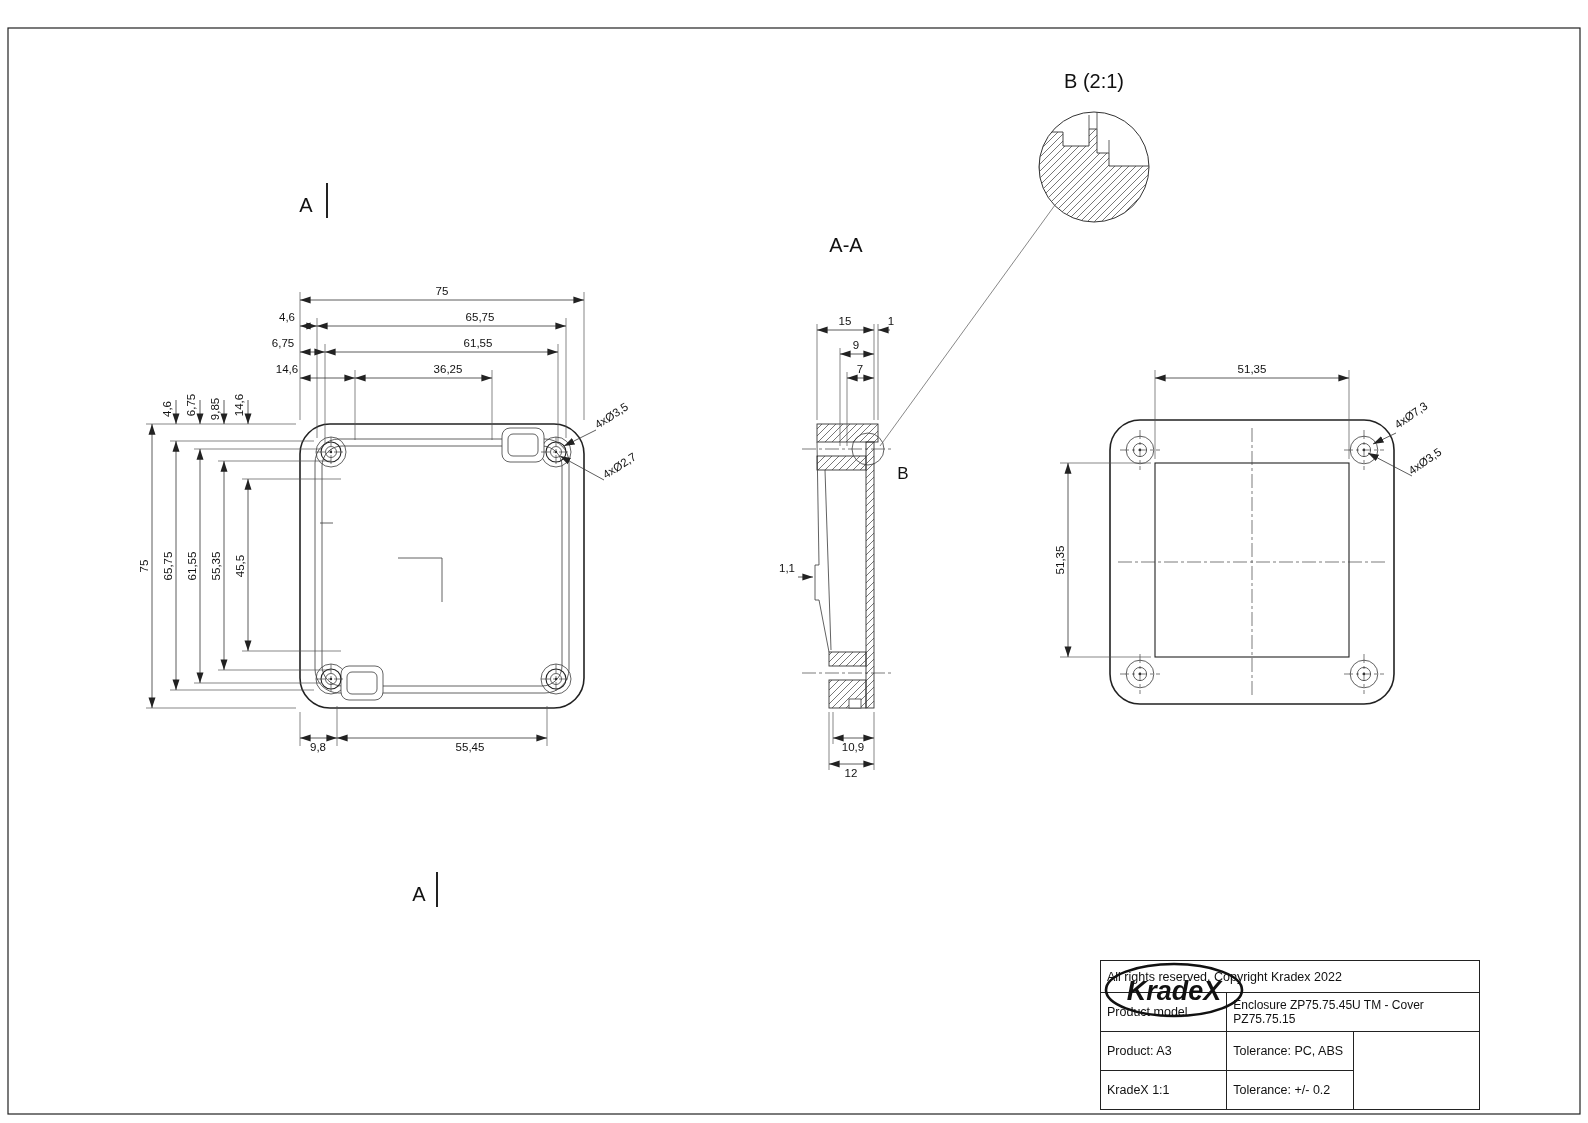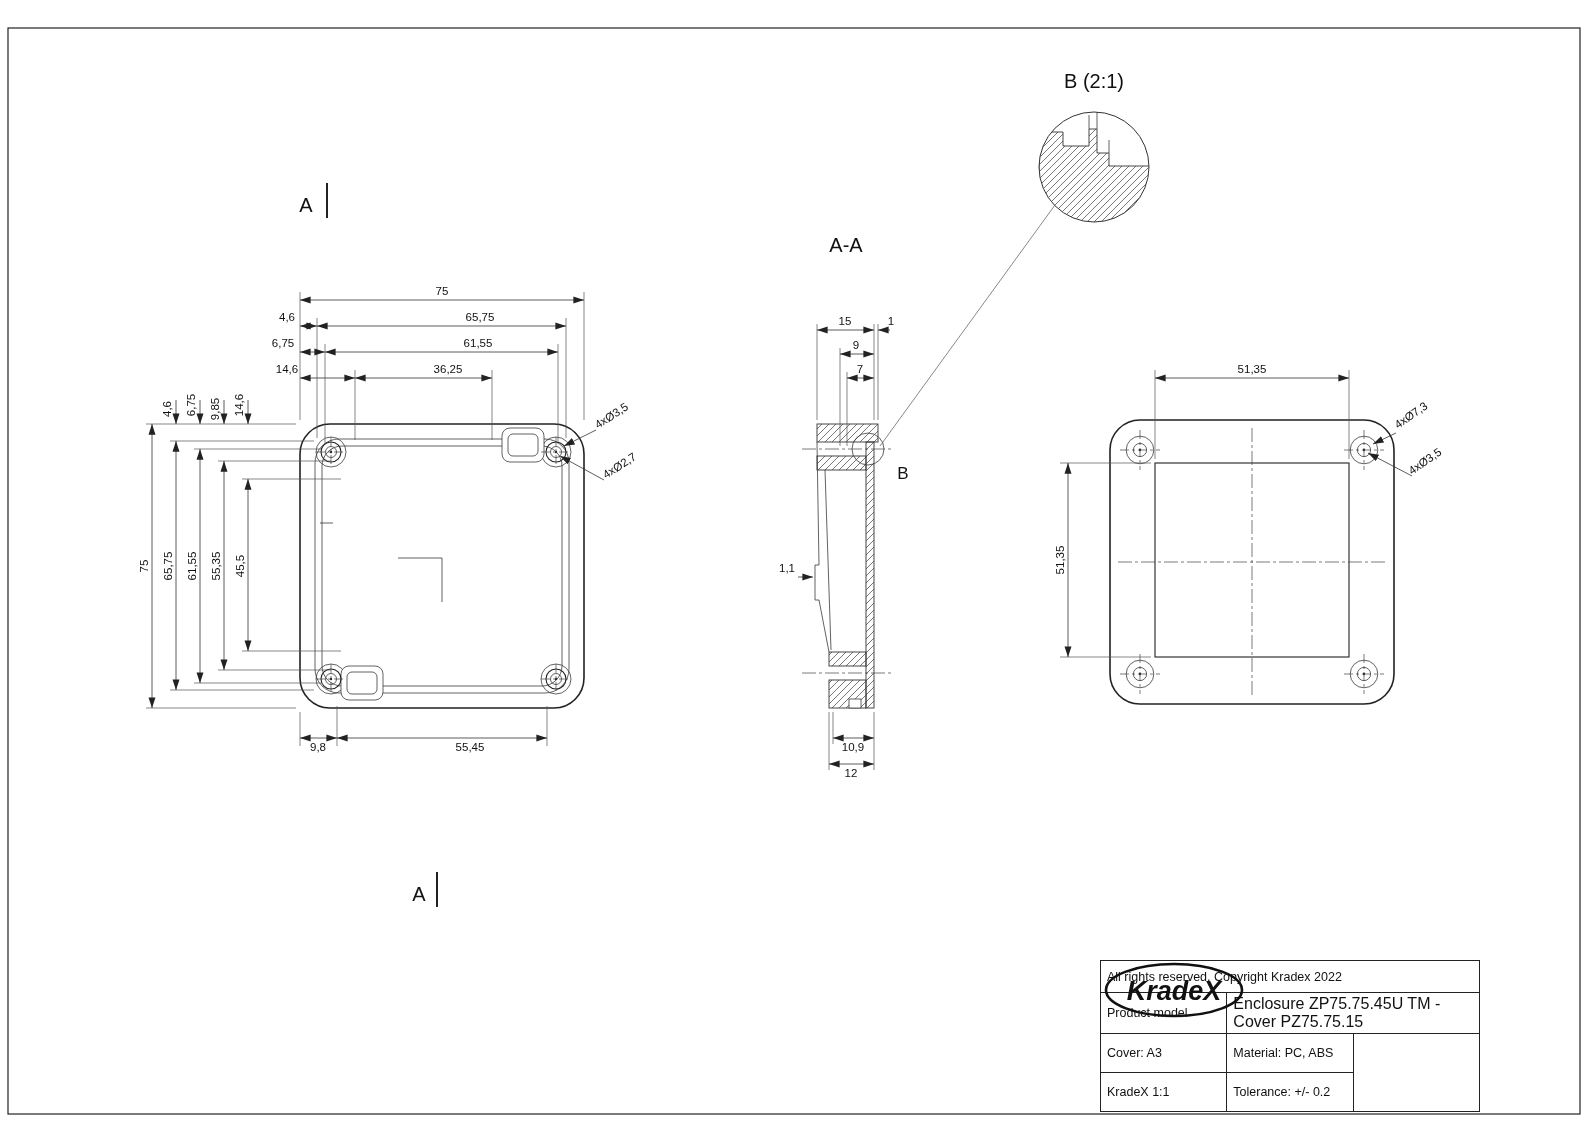"Enclosure ZP75.75.45U TM - Cover" td { font-size: 16px -> 12px }
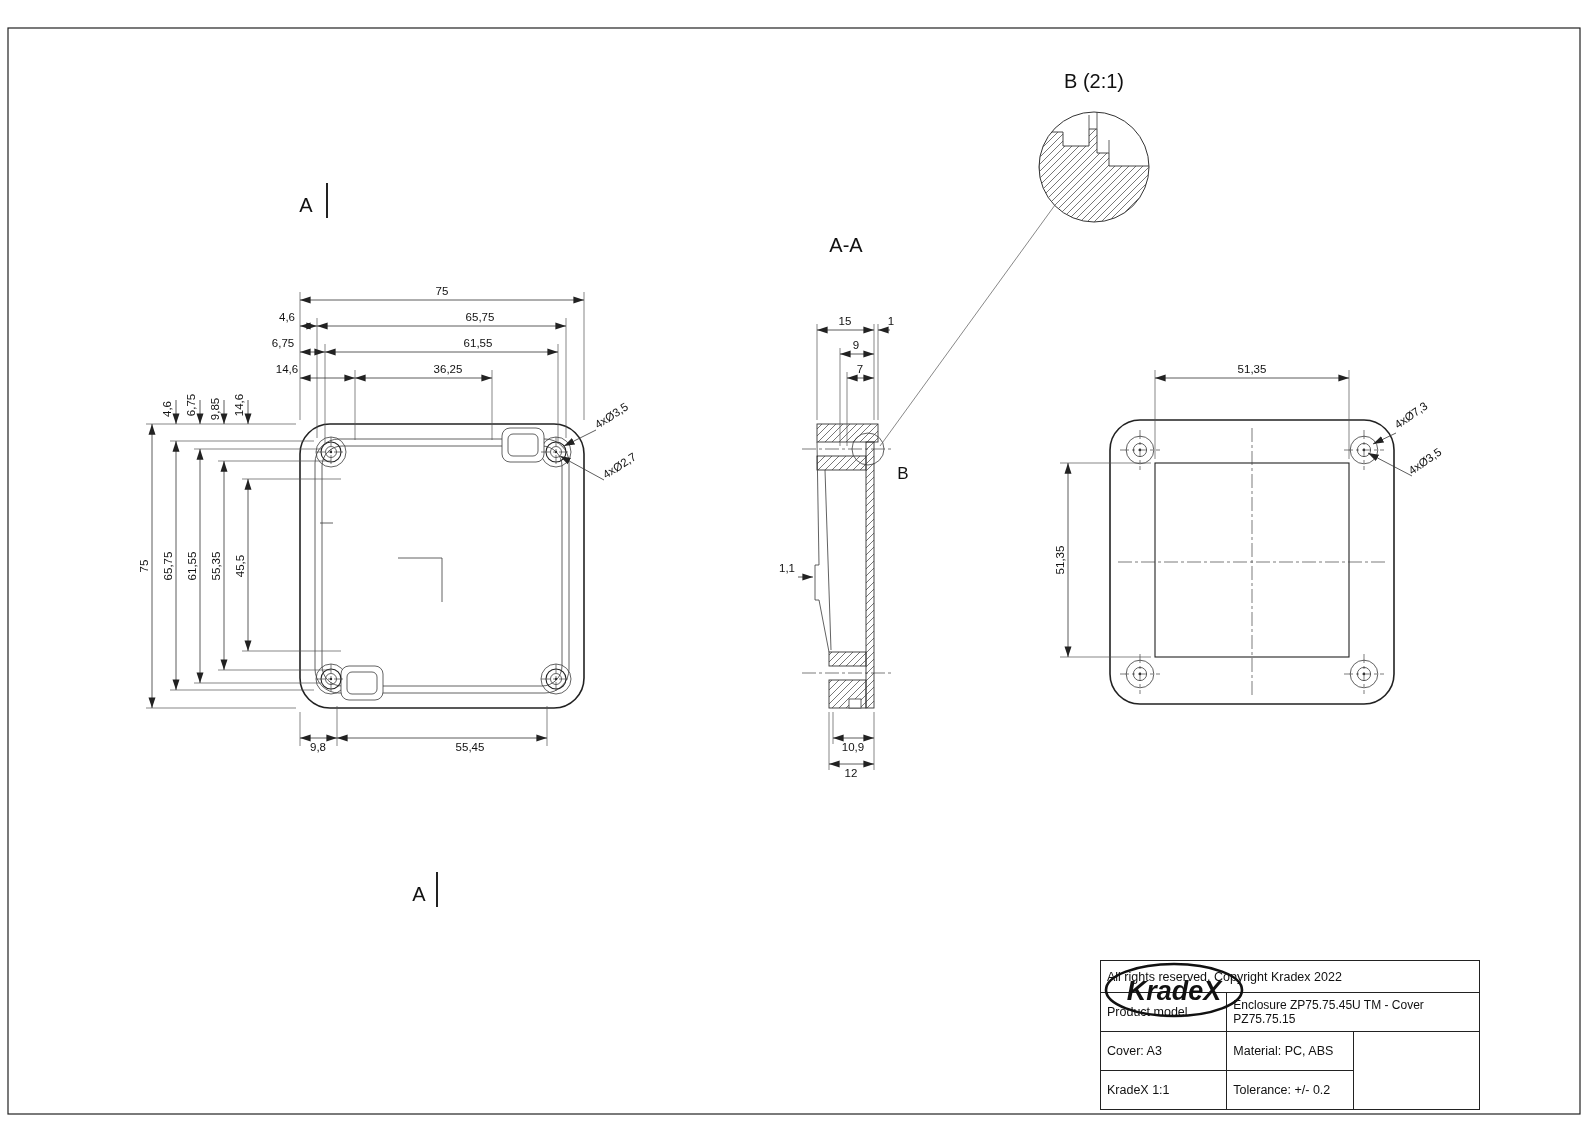"Cover: A3" td.c1 { text: Cover -> Product }
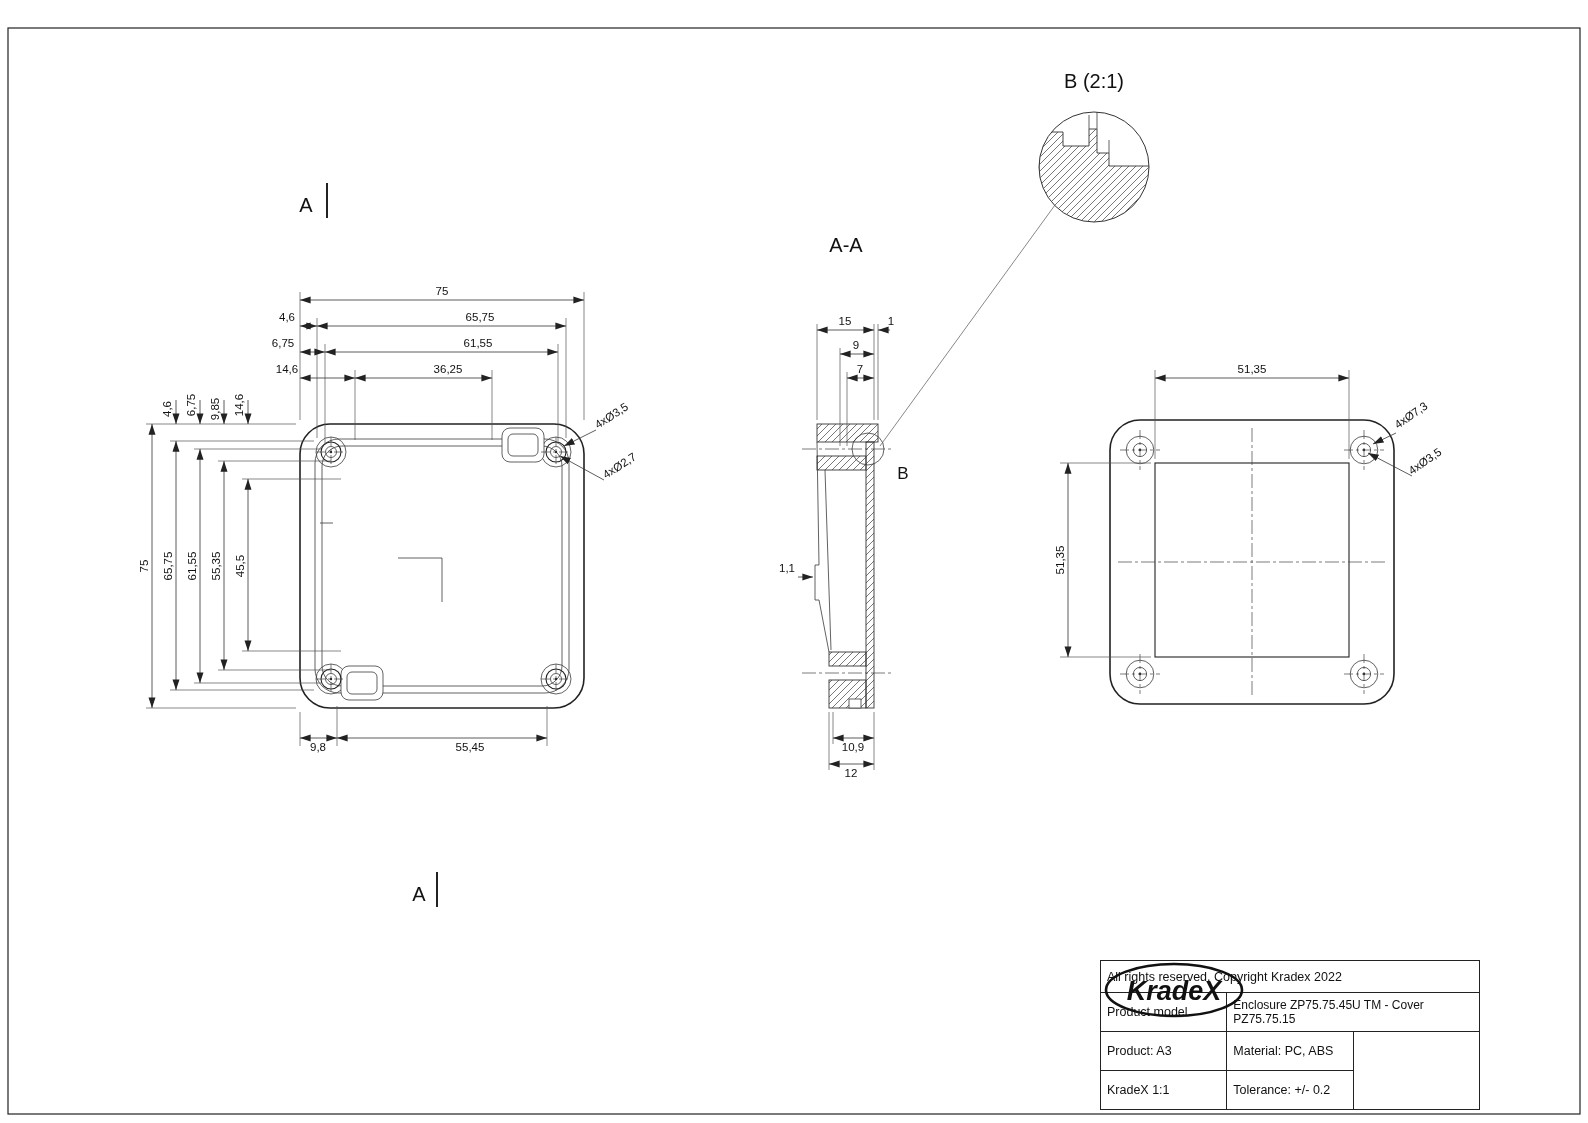"Material: PC, ABS" td.c2 { text: Material -> Tolerance }
